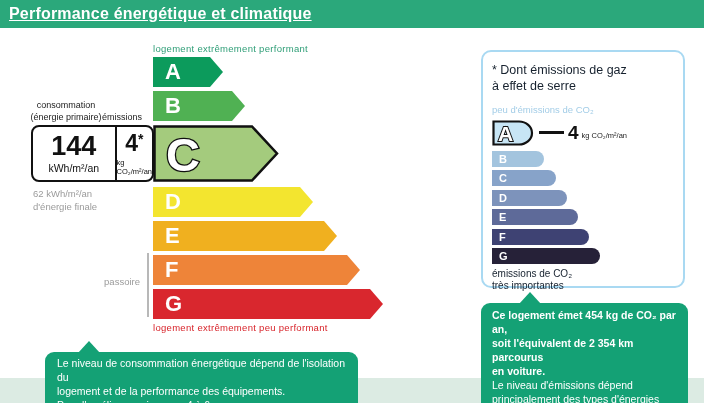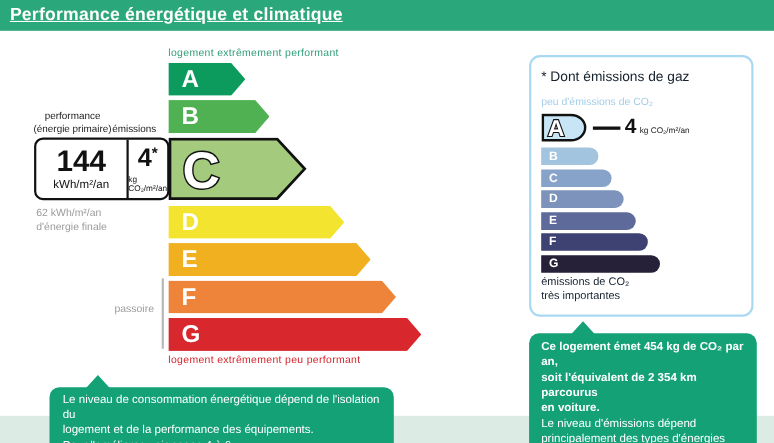"à effet de serre" div { html: none -> <div>à effet de serre</div> }
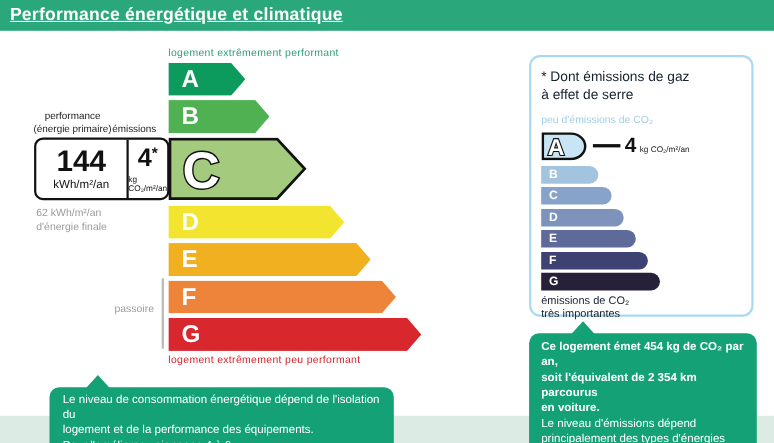"performance" div { text: performance -> consommation }
